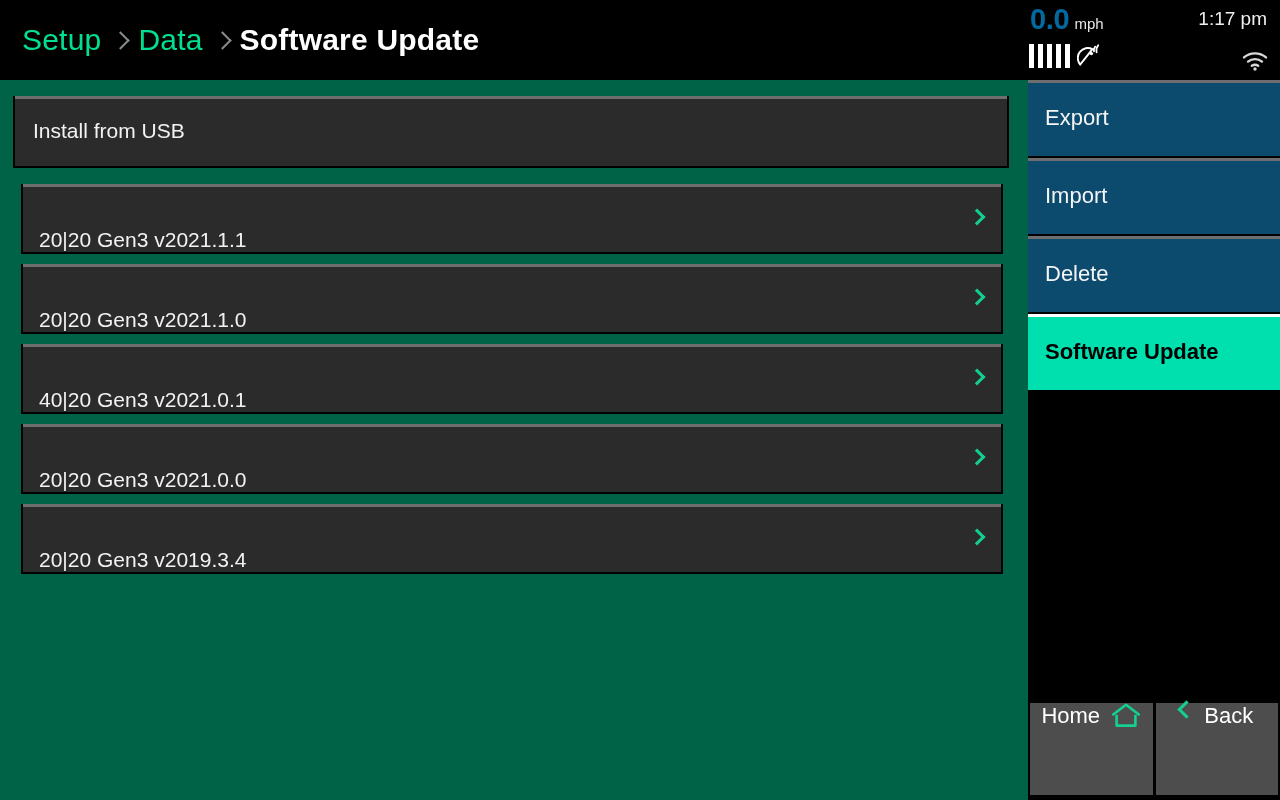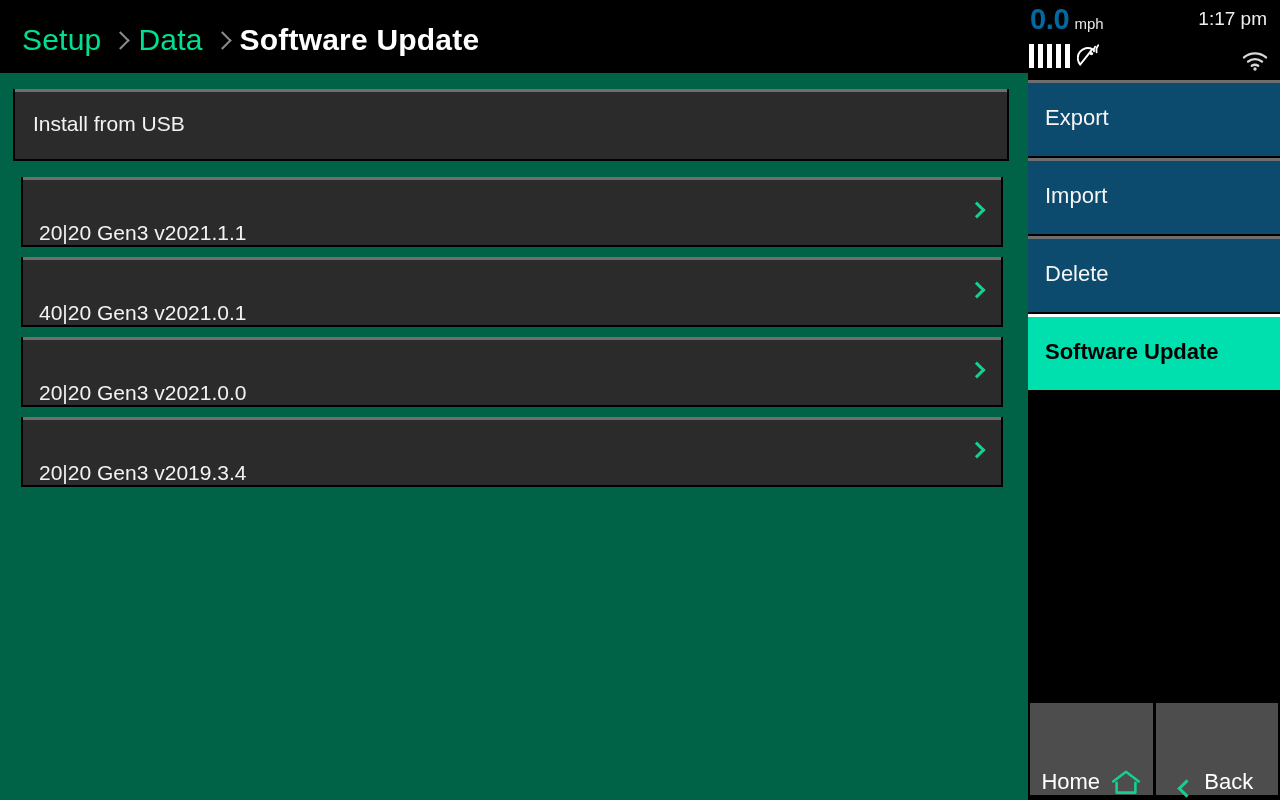"Install from USB" .content { top: 73px -> 80px }
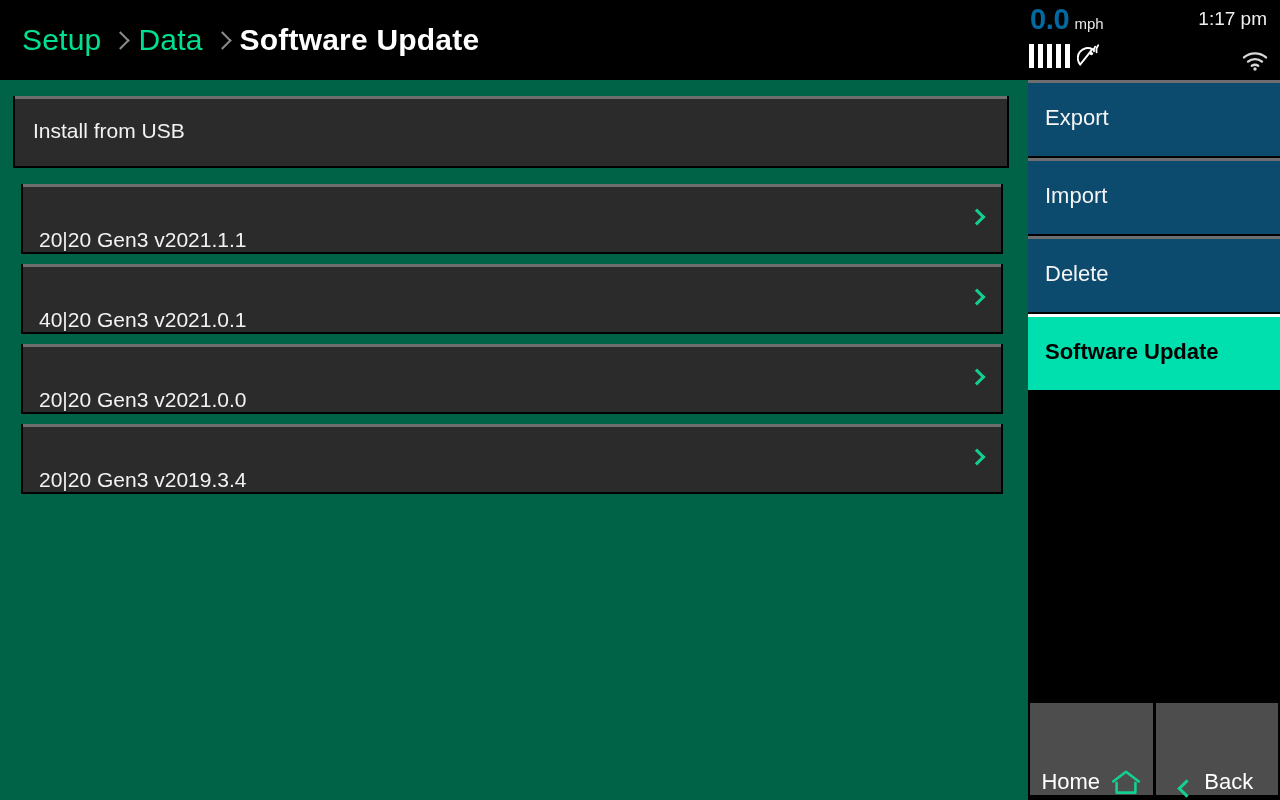"20|20 Gen3 v2021.1.0" div.version-row { html: none -> <div> <span>20|20 Gen3 v2021.1.0</span> <span></span> </div> }
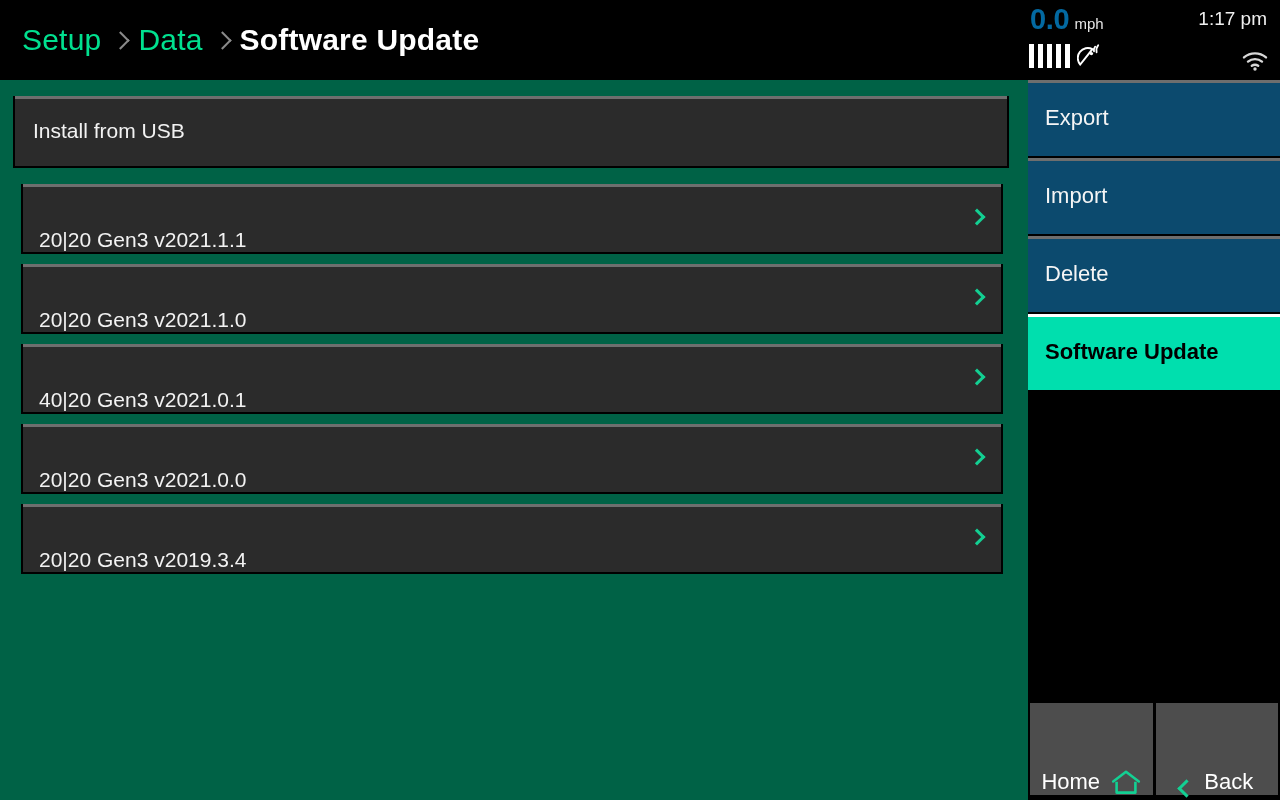"Home" .navbtn { align-items: flex-end -> flex-start }
